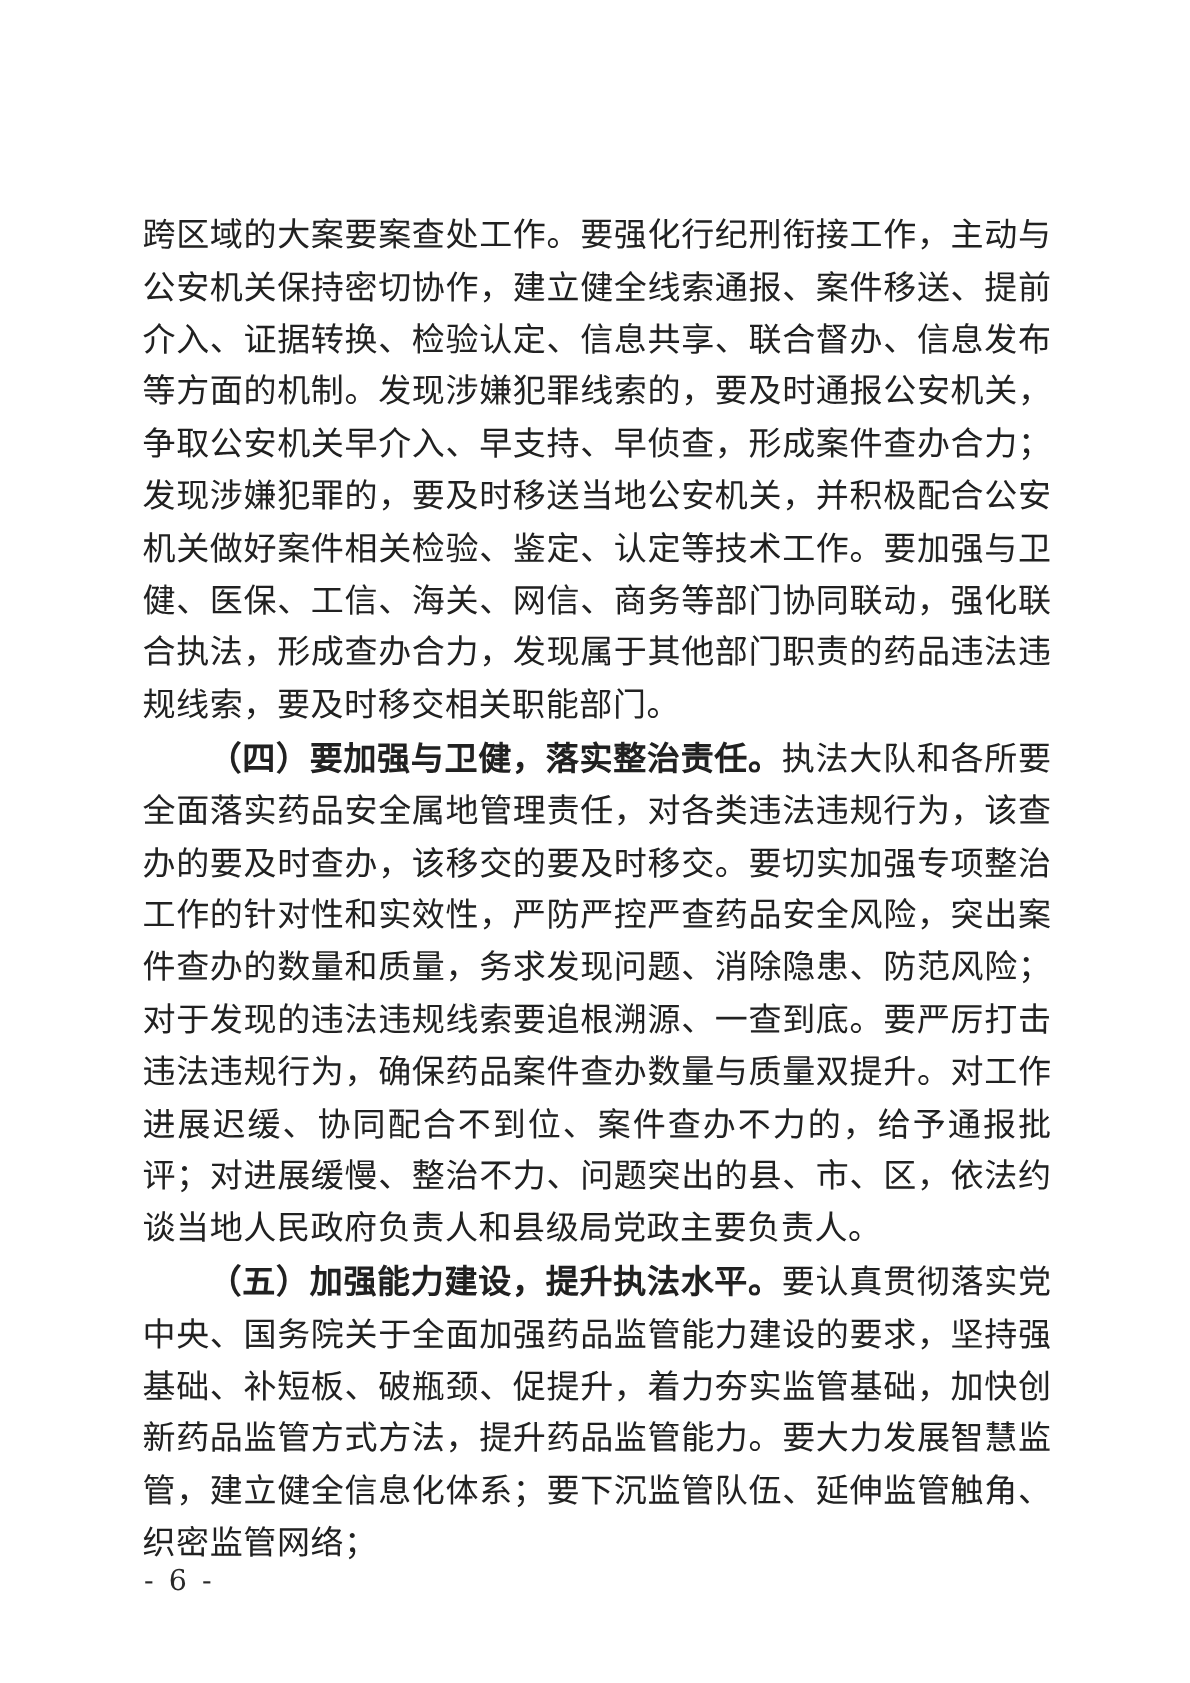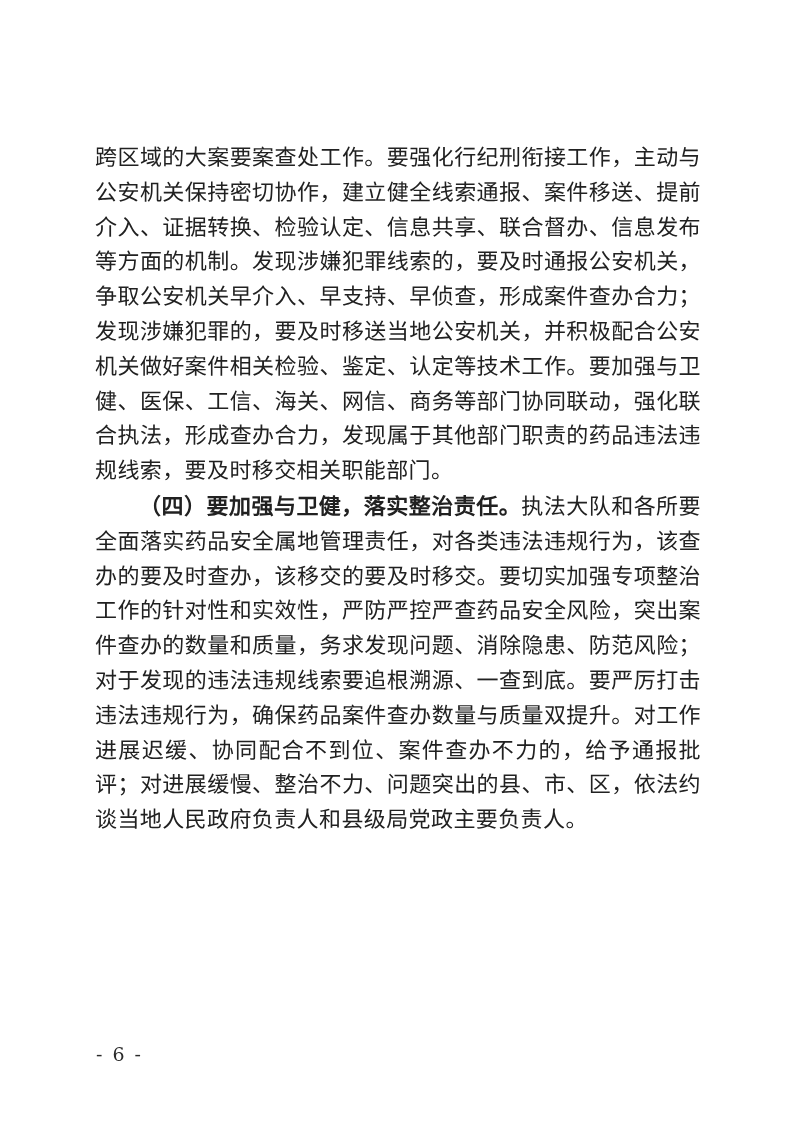"（五）加强能力建设，提升执法水平。要认真贯彻落实党中央、国务院关于全面加强药品监" p.para { html: none -> <p><span>（五）加强能力建设，提升执法水平。</span><span>要认真贯彻落实党中央、国务院关于全面加强药品监管能力建设的要求，坚持强基础、补短板、破瓶颈、促提升，着力夯实监管基础，加快创新药品监管方式方法，提升药品监管能力。要大力发展智慧监管，建立健全信息化体系；要下沉监管队伍、延伸监管触角、织密监管网络；</span></p> }
